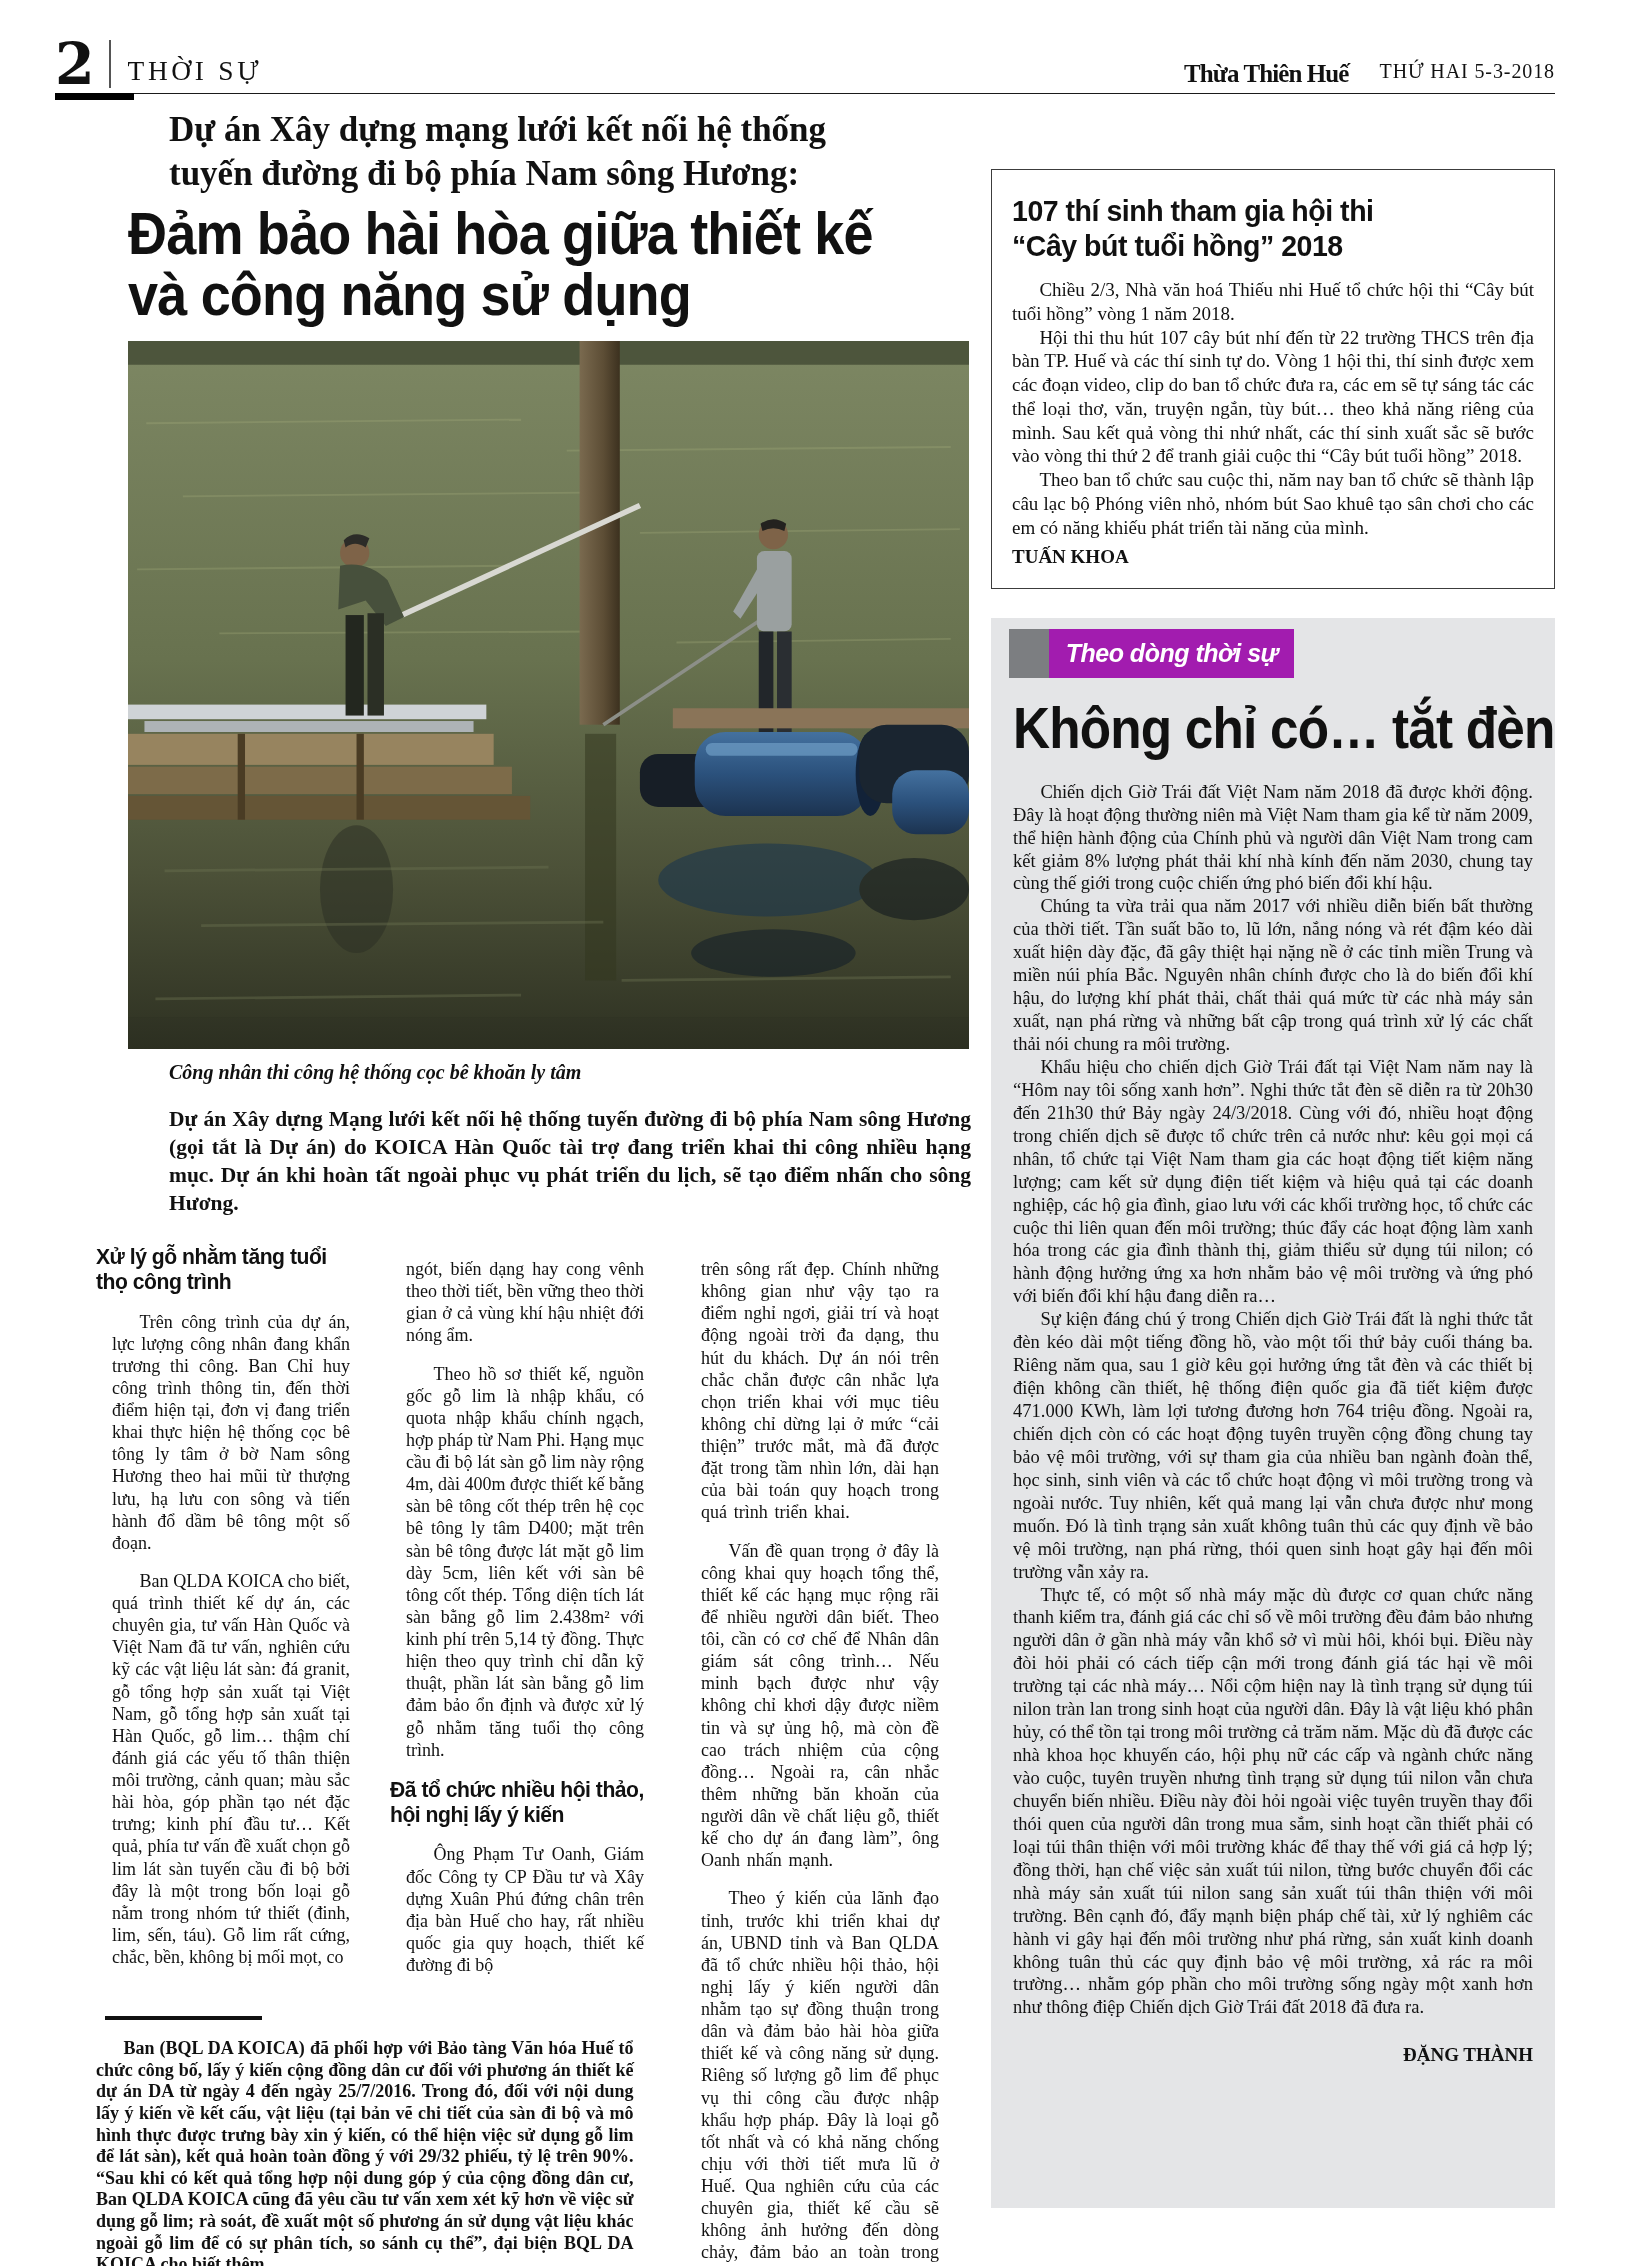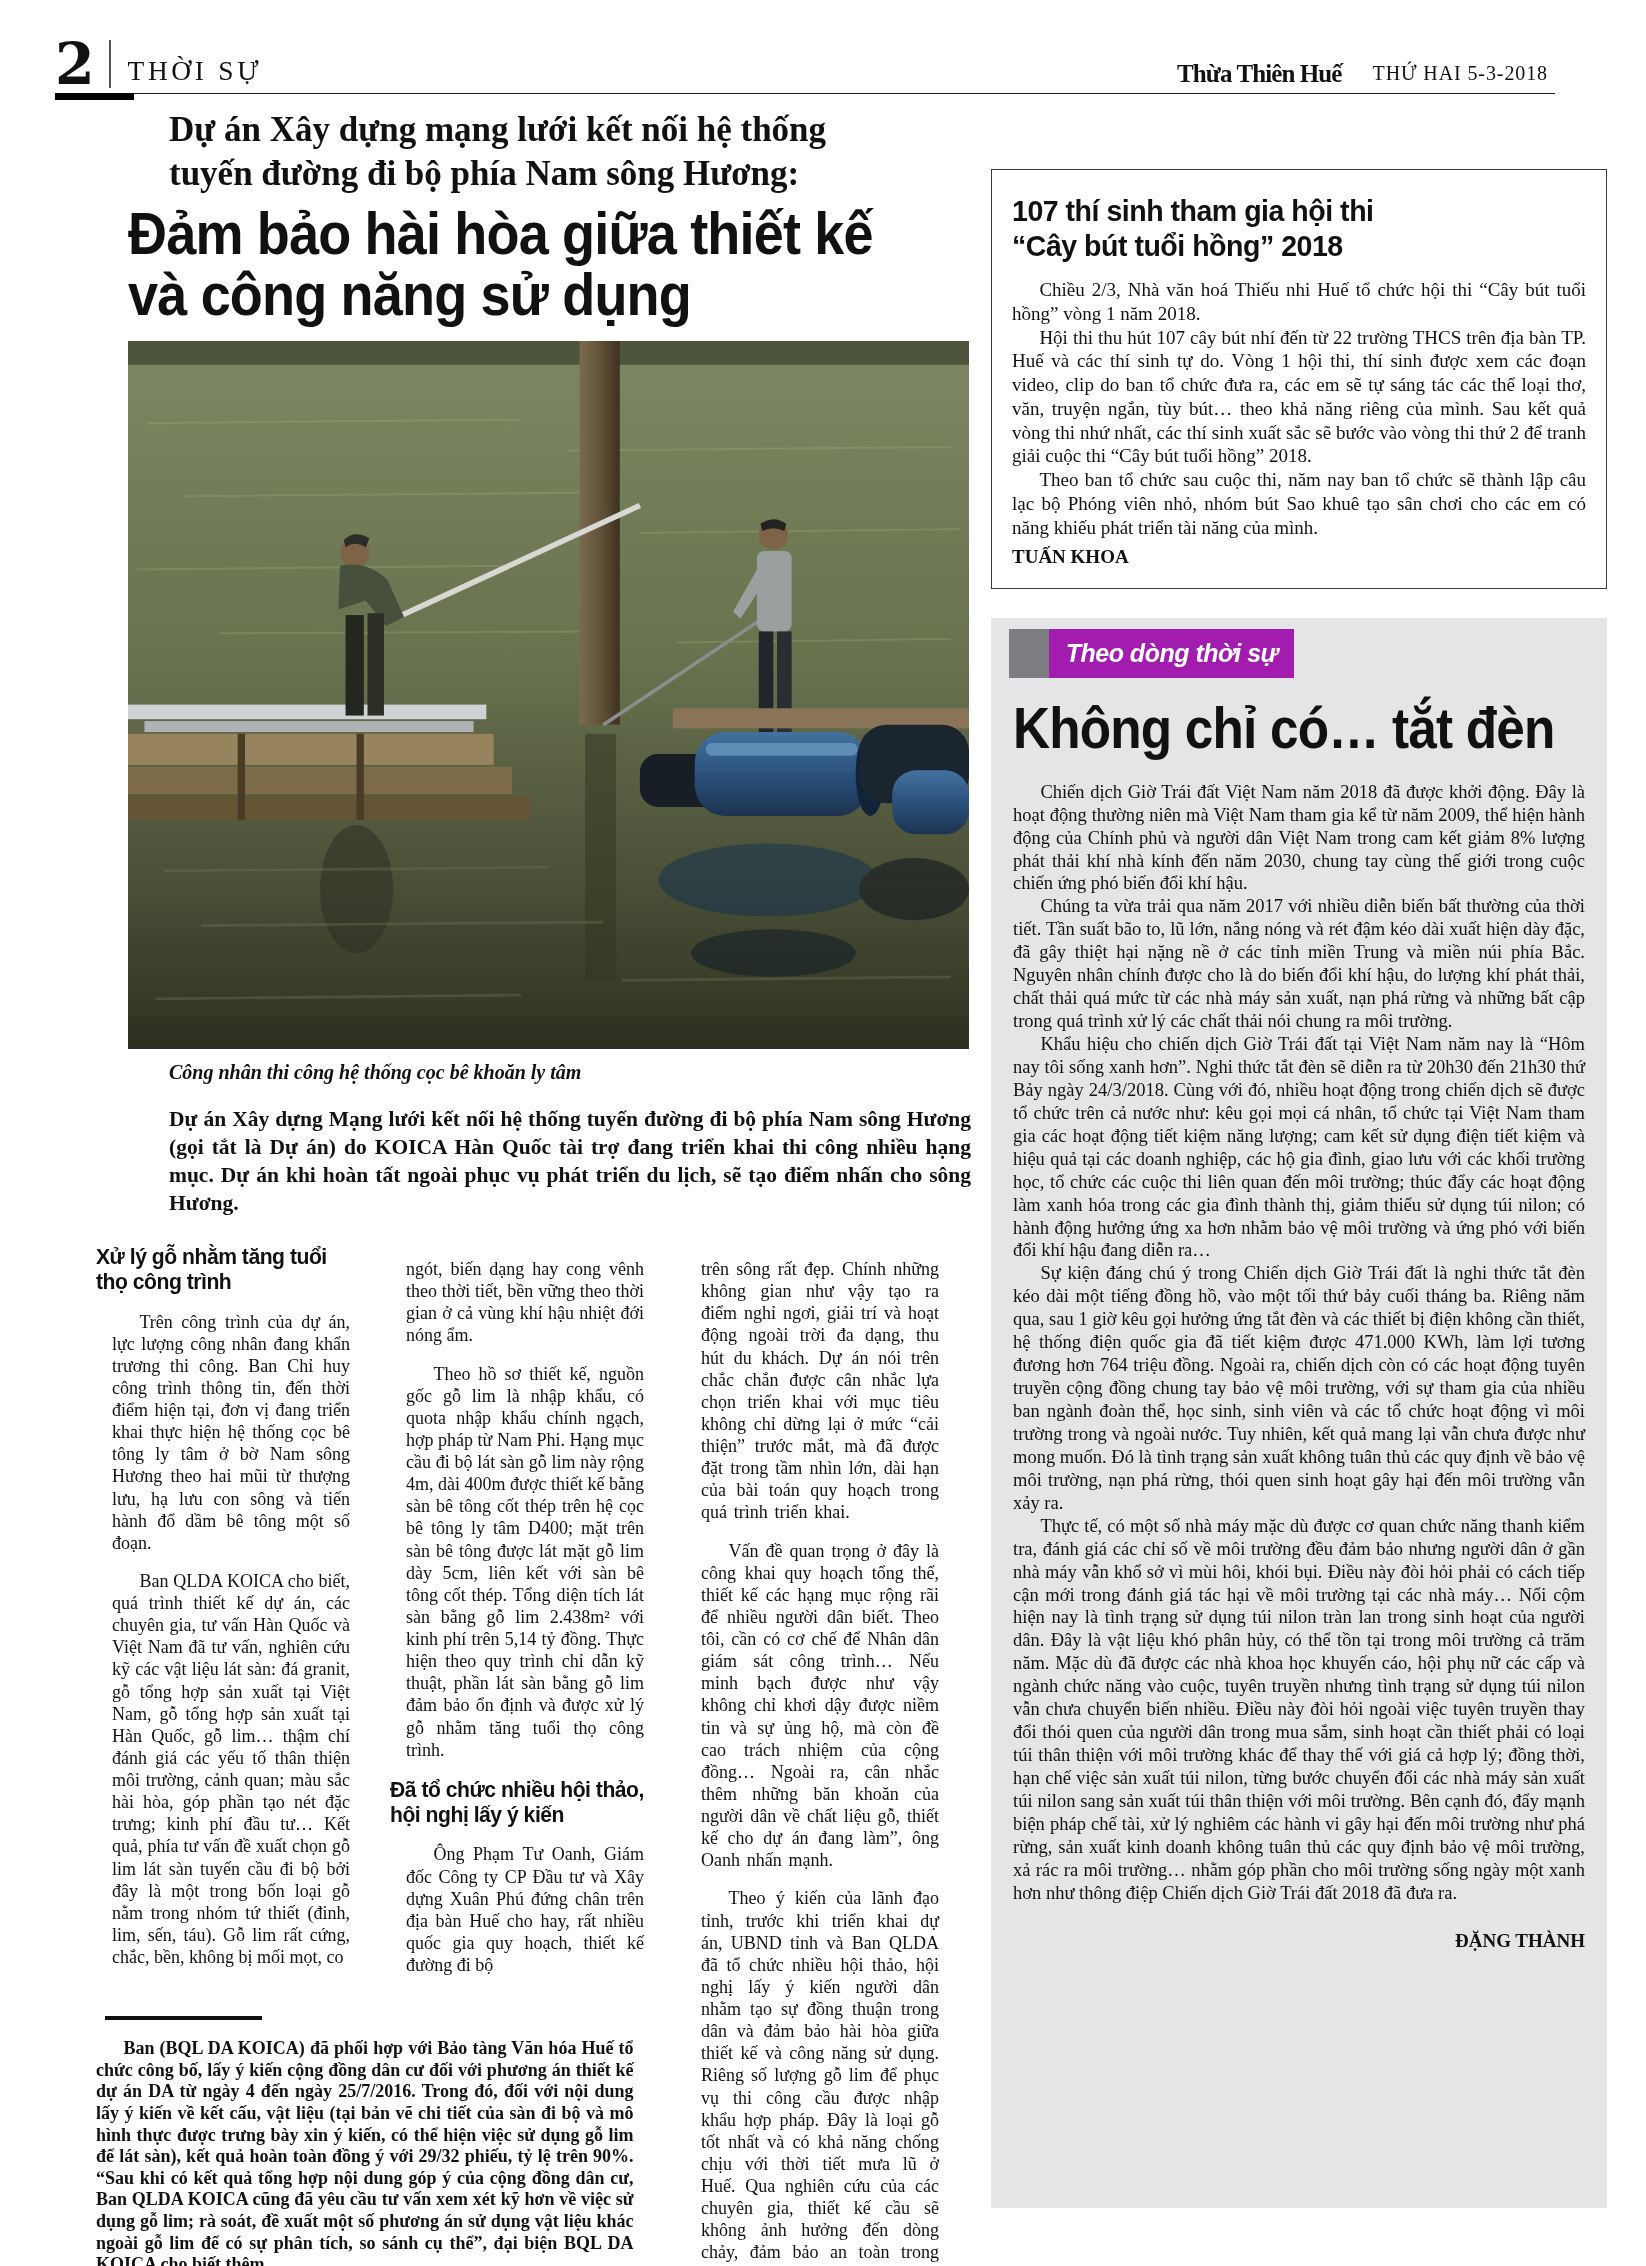"Thừa Thiên Huế" .ph-right { align-items: center -> flex-start; right: 7px -> 0 }
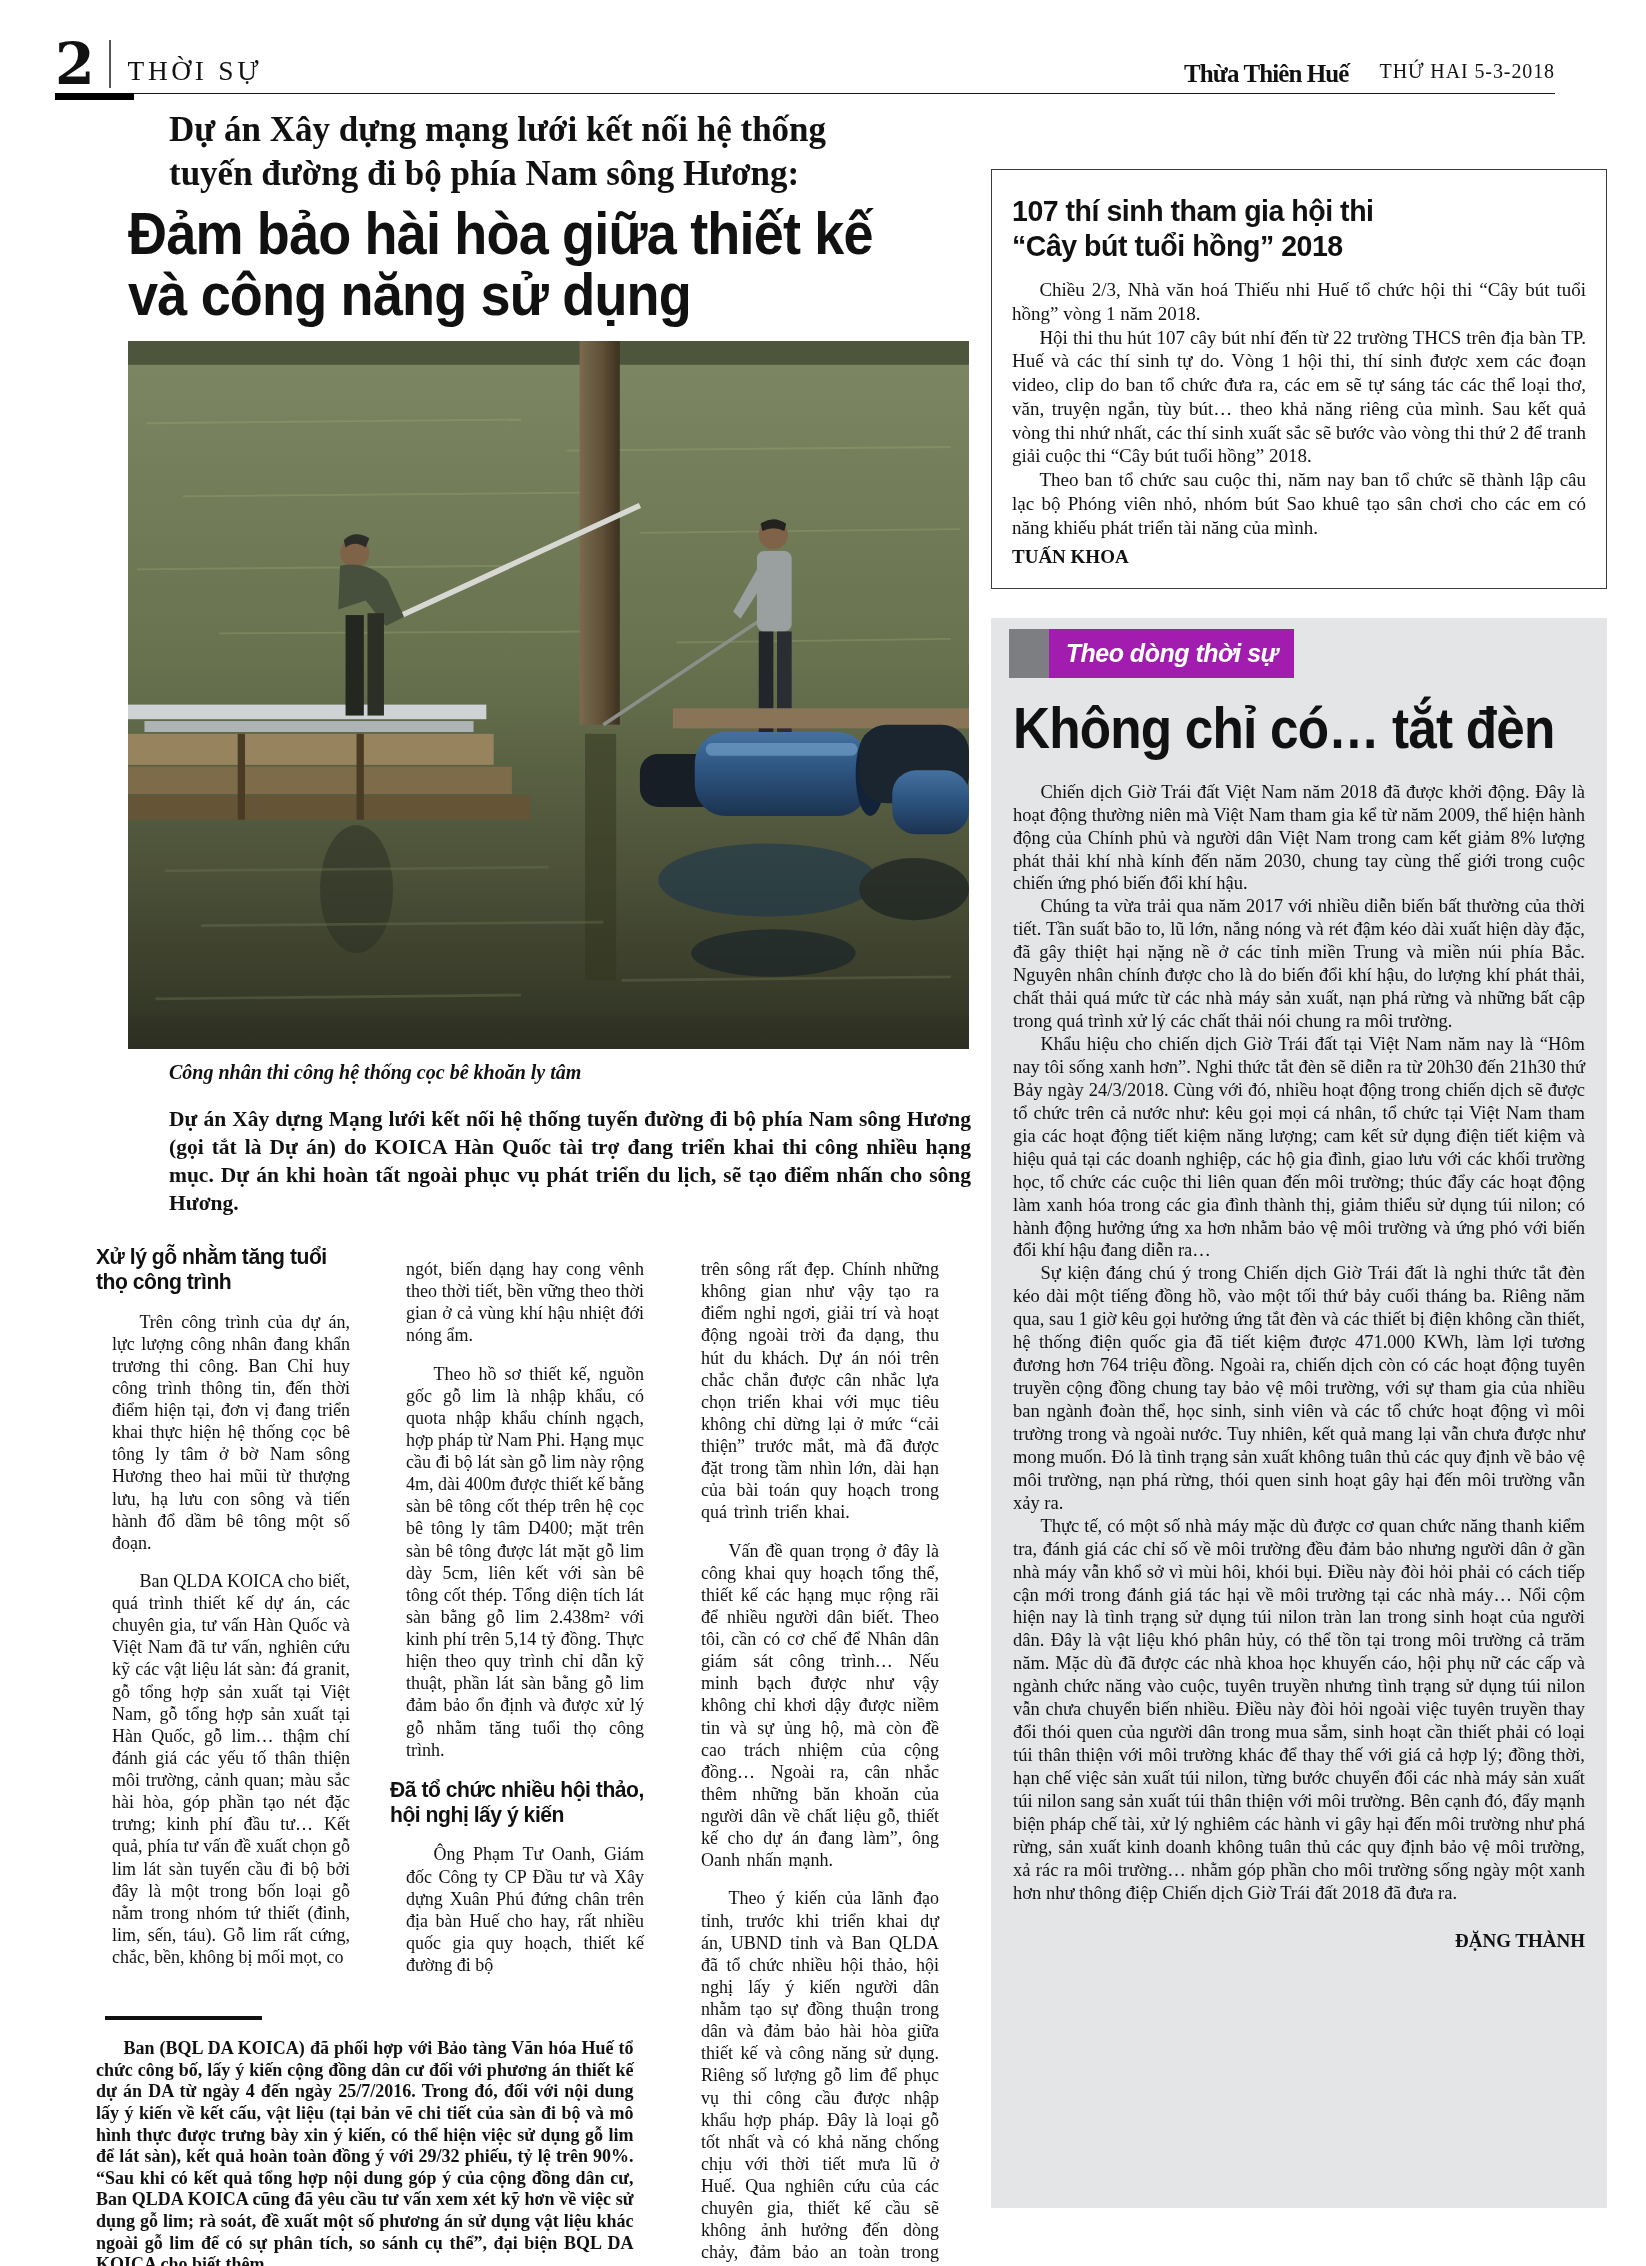"107 thí sinh tham gia" .rightcol { width: 616px -> 564px }
